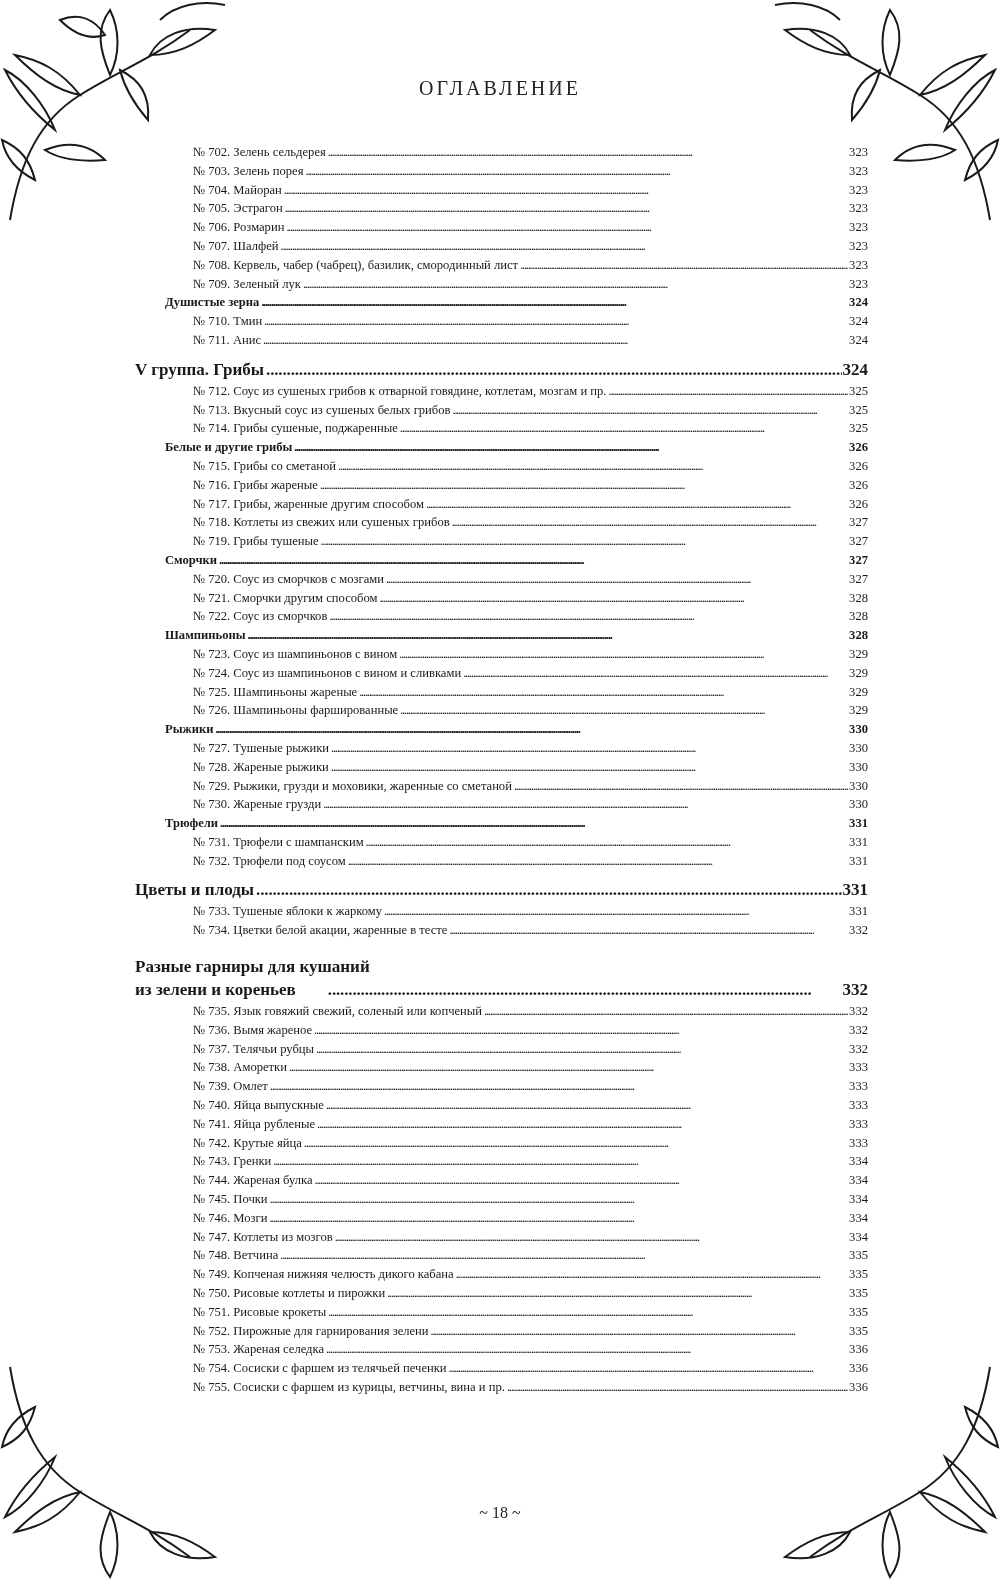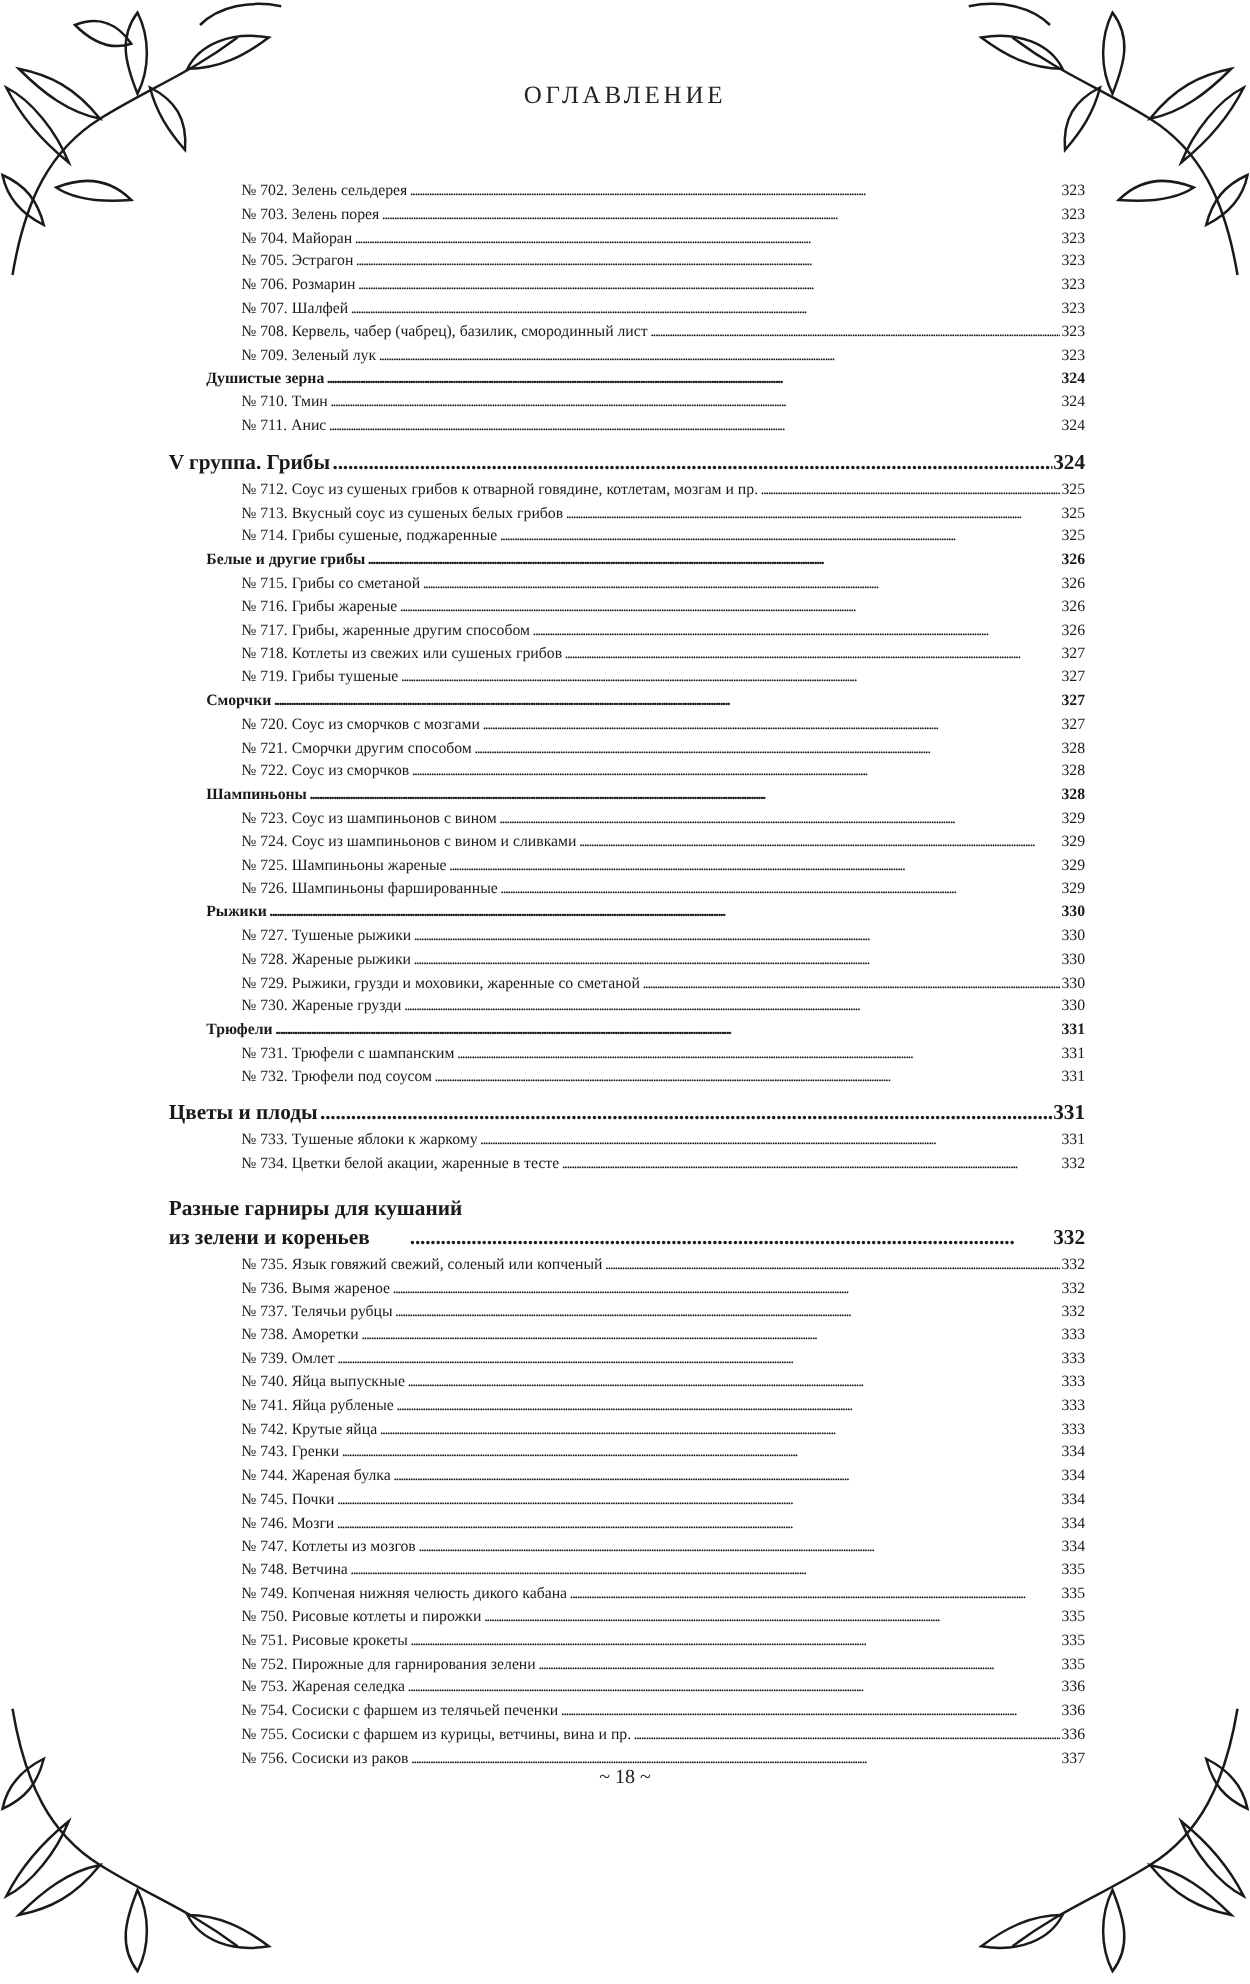"ОГЛАВЛЕНИЕ" .page-title { top: 65px -> 77px }
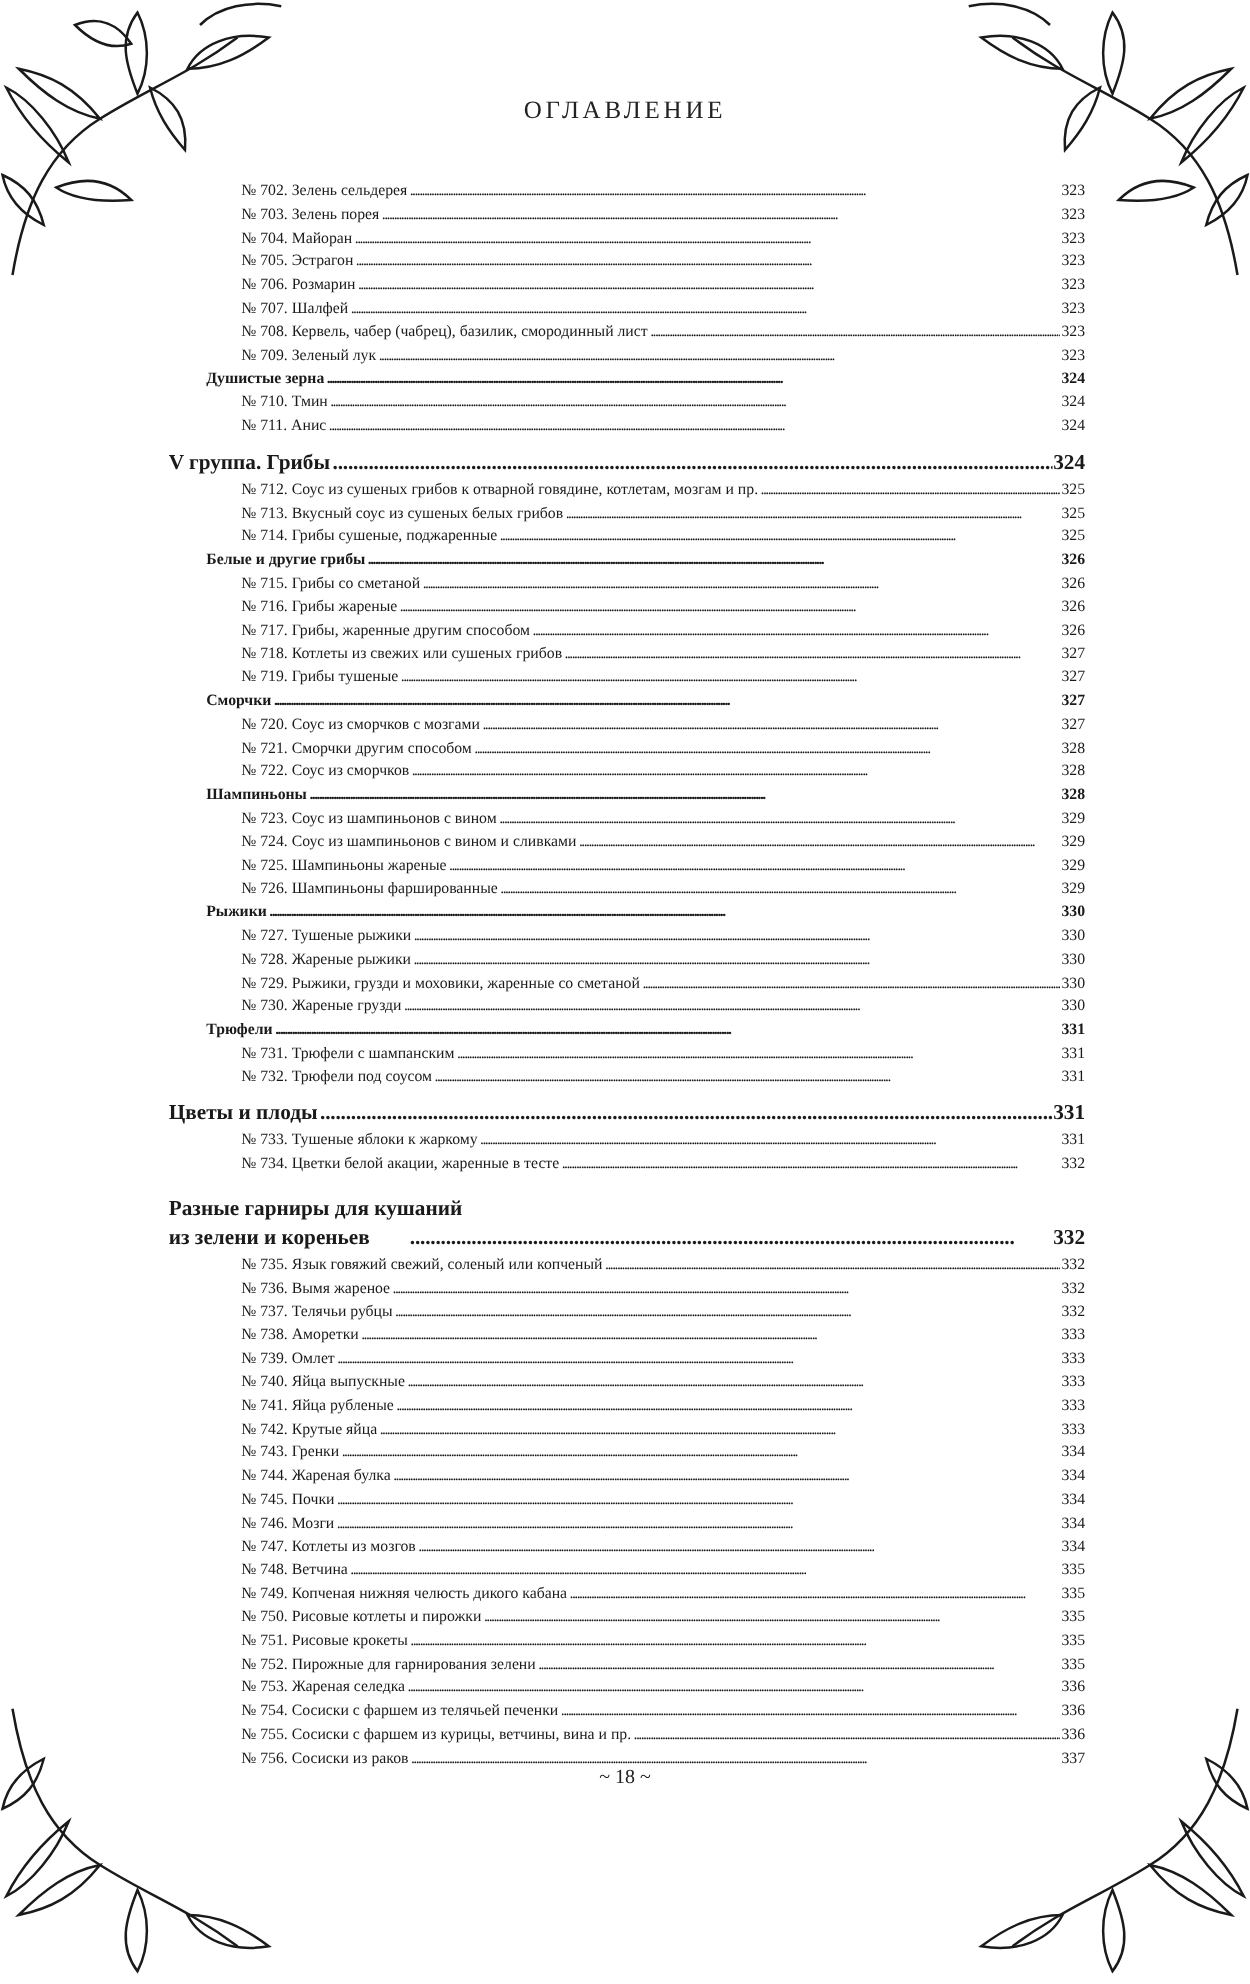"№ 756. Сосиски из раков" div.row { html: <div> <span>№ 756. Сосиски из раков</span> <span></span> <span>337</span> </div> -> none }
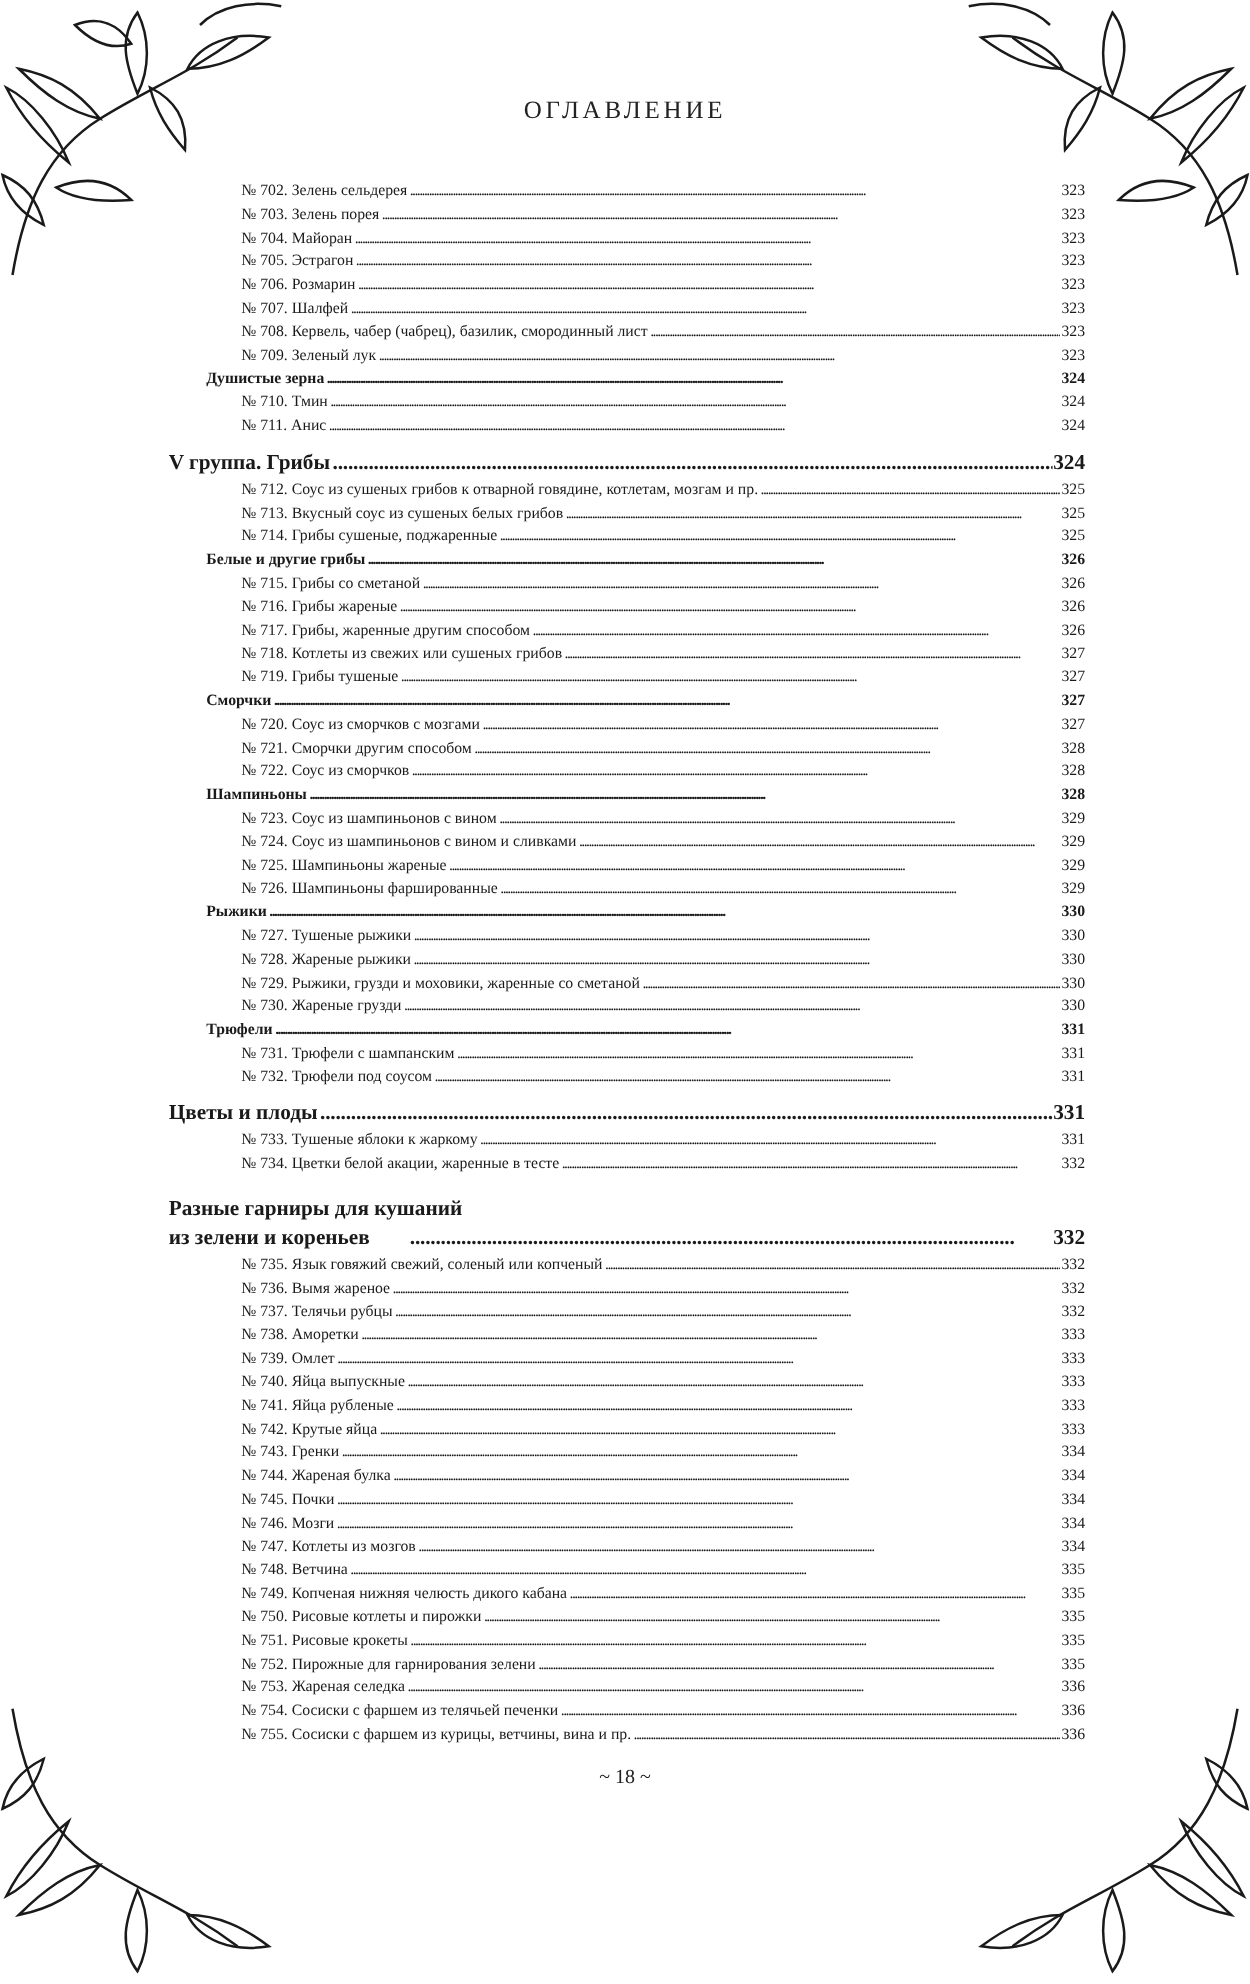"~ 18 ~" .page-number { top: 1413px -> 1504px }
